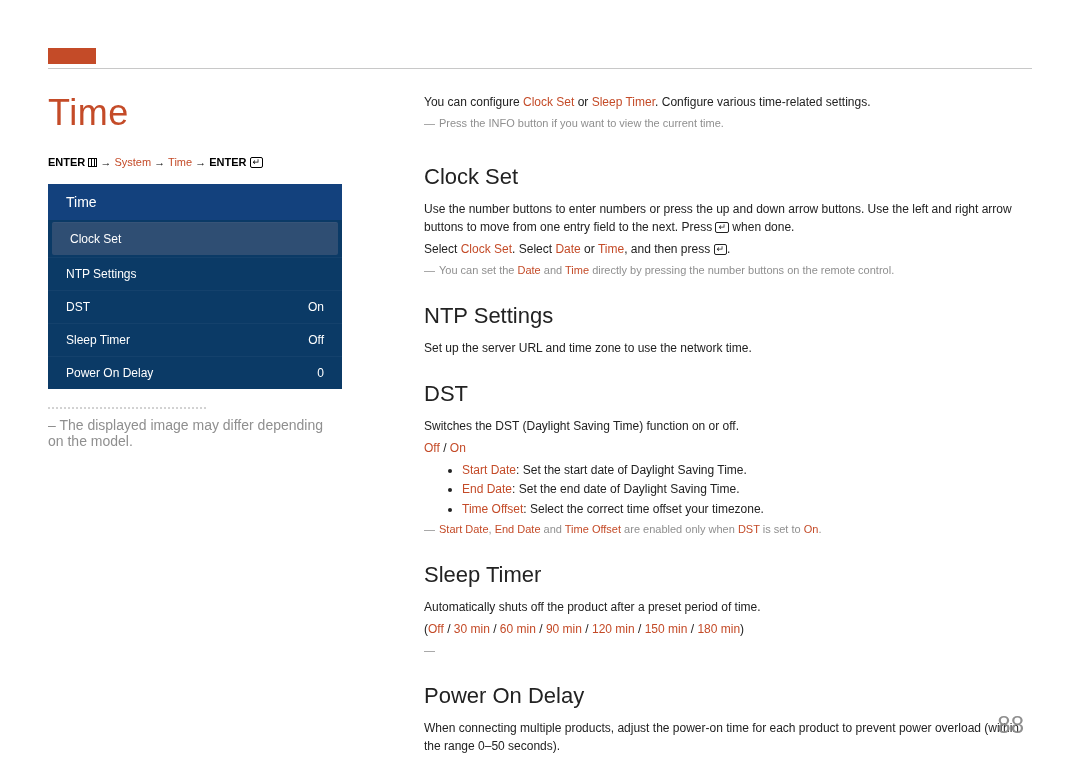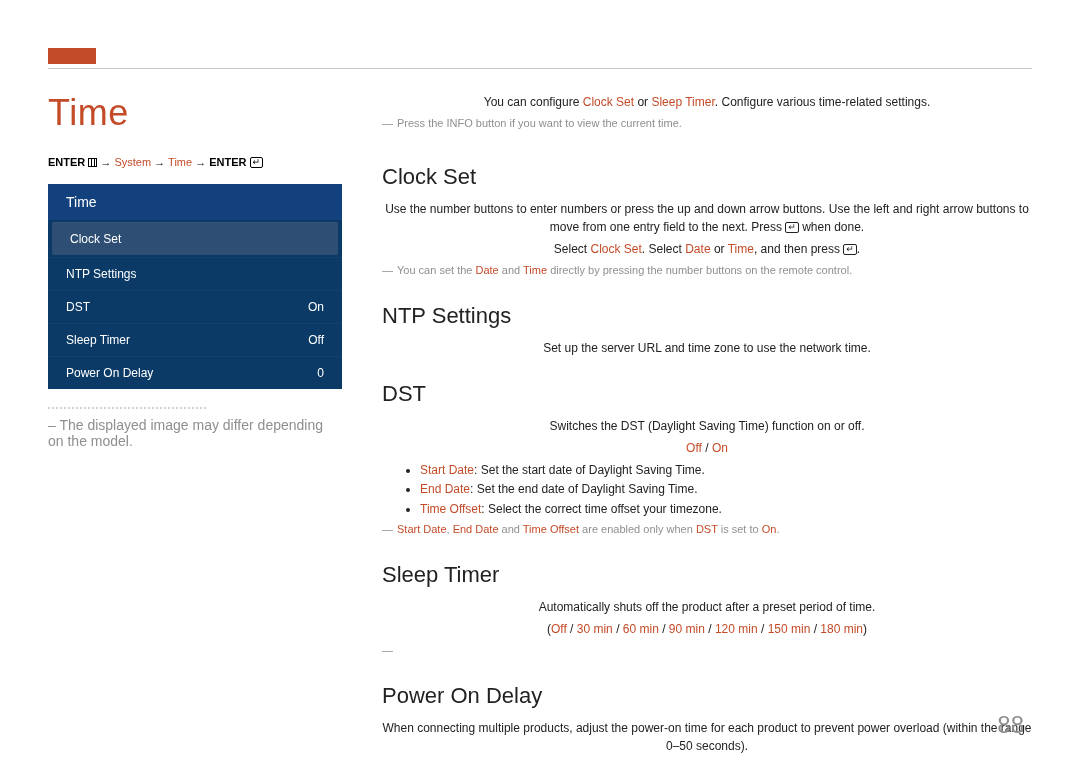"Time" .page { gap: 40px -> 82px }
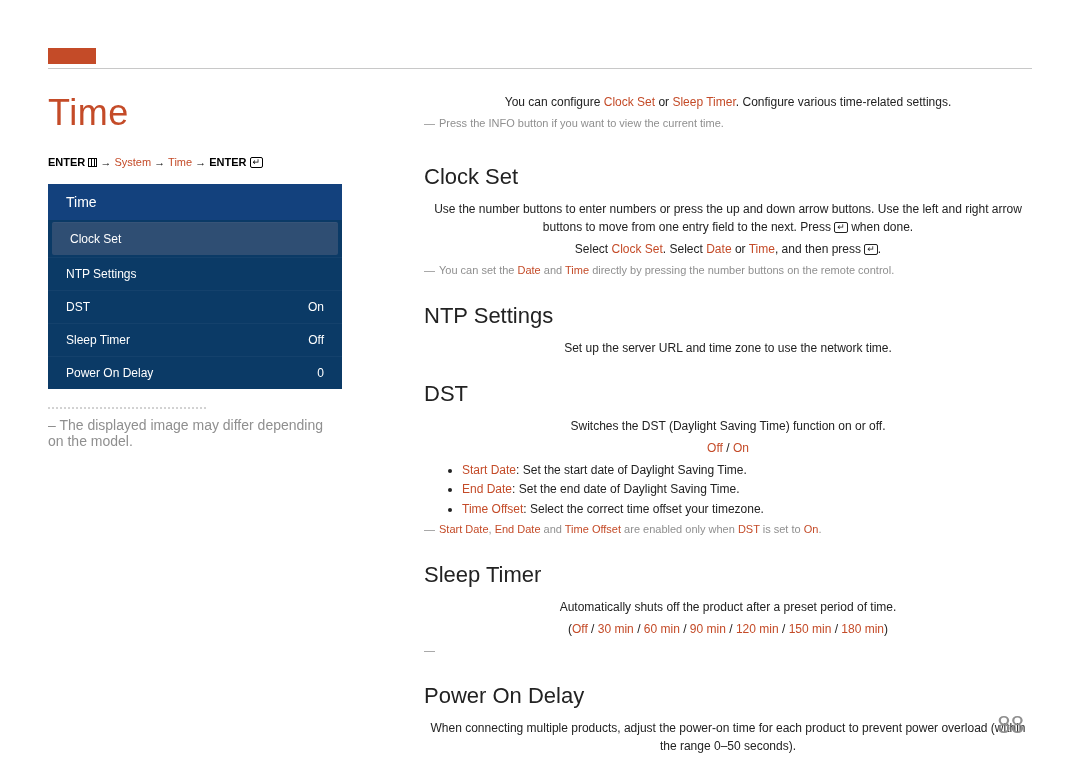"You can configure Clock Set" .col-right p { text-align: center -> none }
